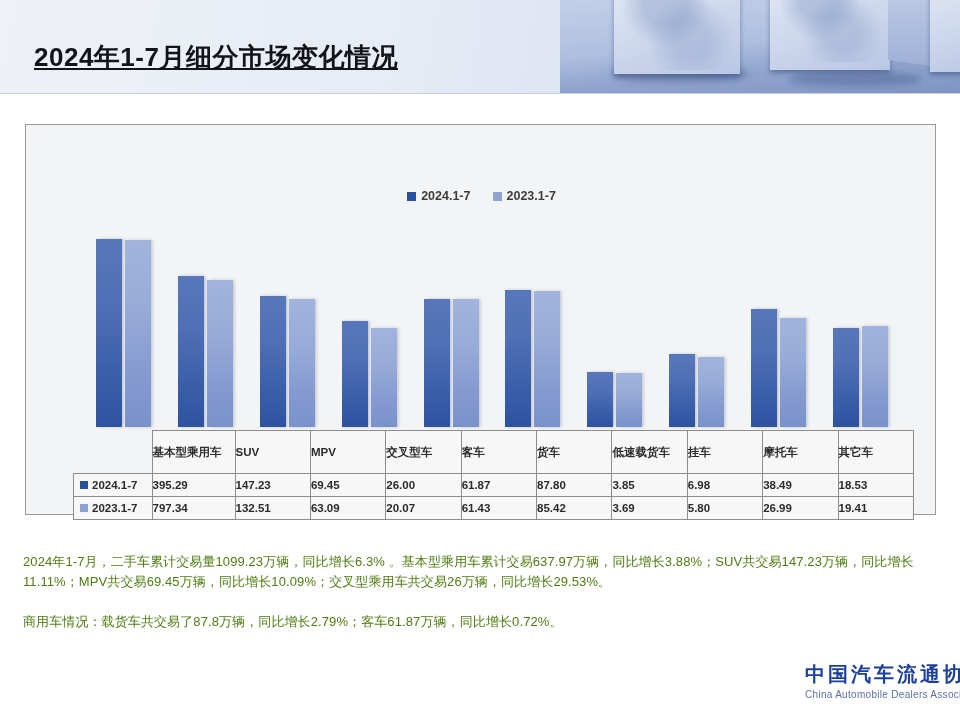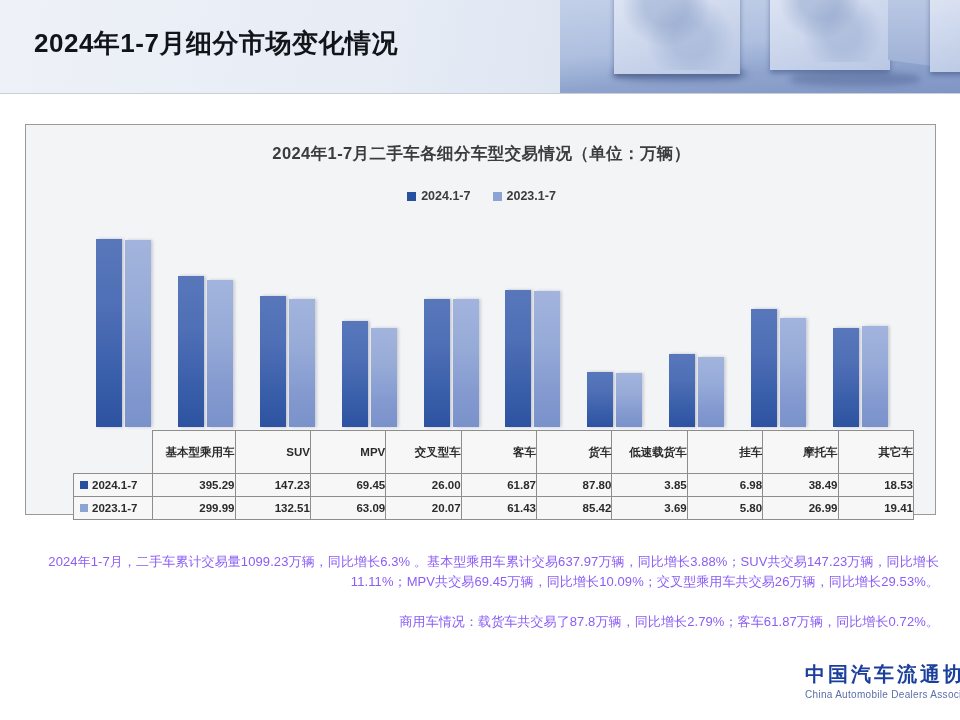"2024年1-7月细分市场变化情况" #page-title { text-decoration: none -> underline; top: 26px -> 40px }
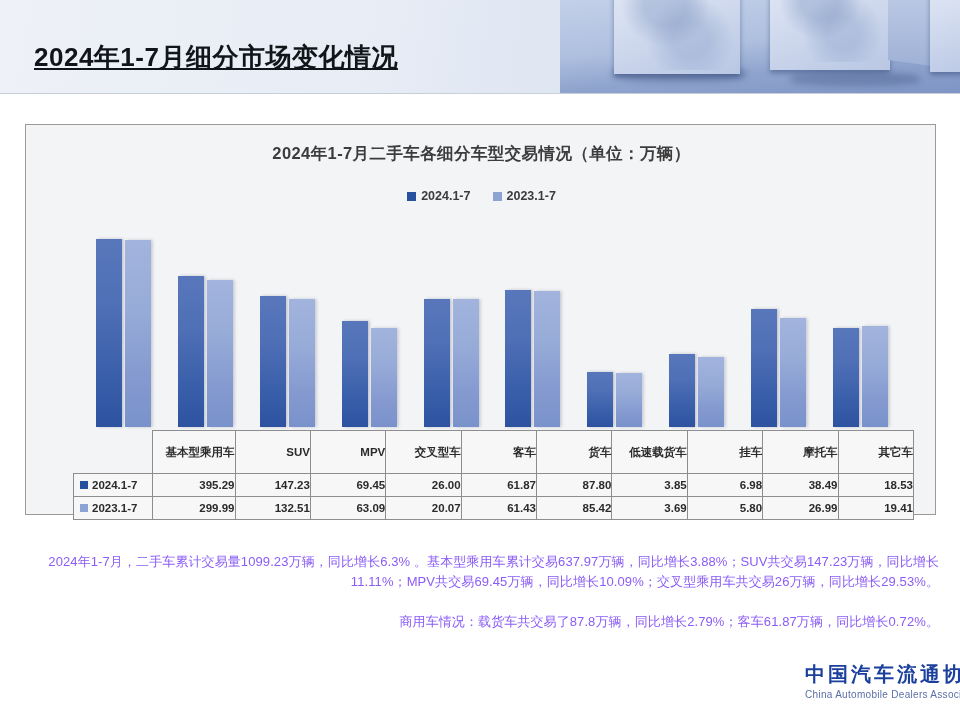"2024年1-7月二手车各细分车型交易情况（单位：万辆）" div { html: <div>2024年1-7月二手车各细分车型交易情况（单位：万辆）</div> -> none }
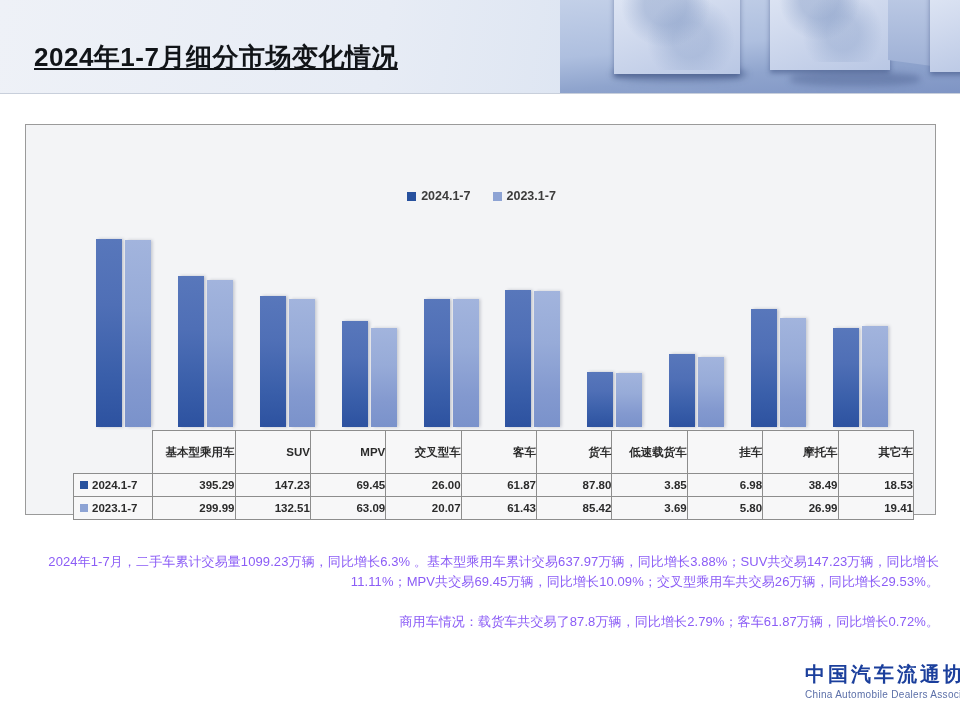"基本型乘用车" #data-table td { text-align: right -> left }
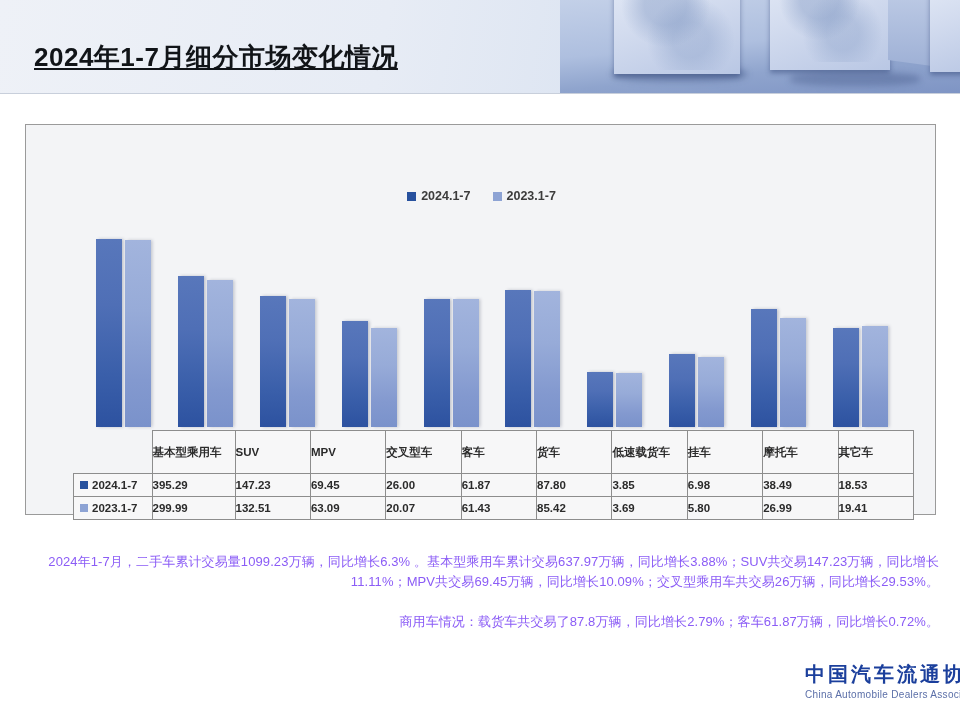"299.99" td { text: 299.99 -> 797.34 }
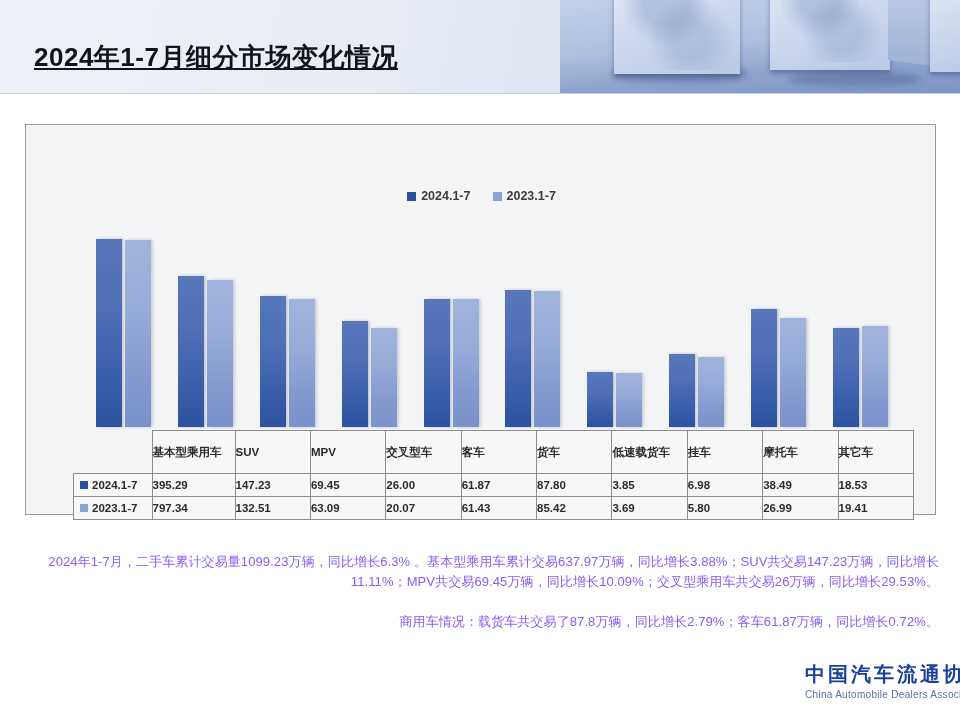"2024年1-7月，二手车累计交易量1099.23万辆，同比增长6.3%" .para { color: #8b5cf6 -> #4d7c0f; text-align: right -> none }
